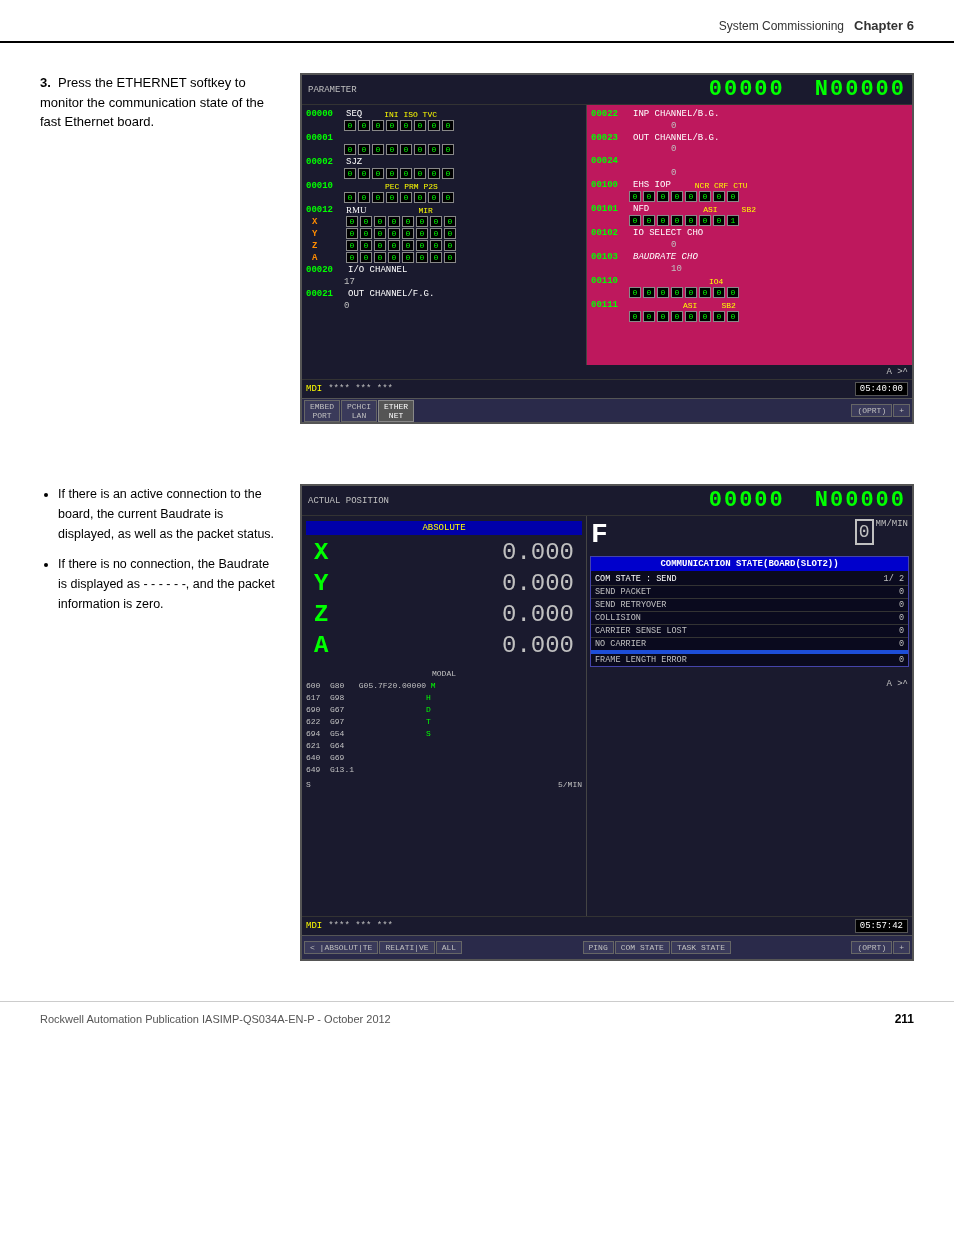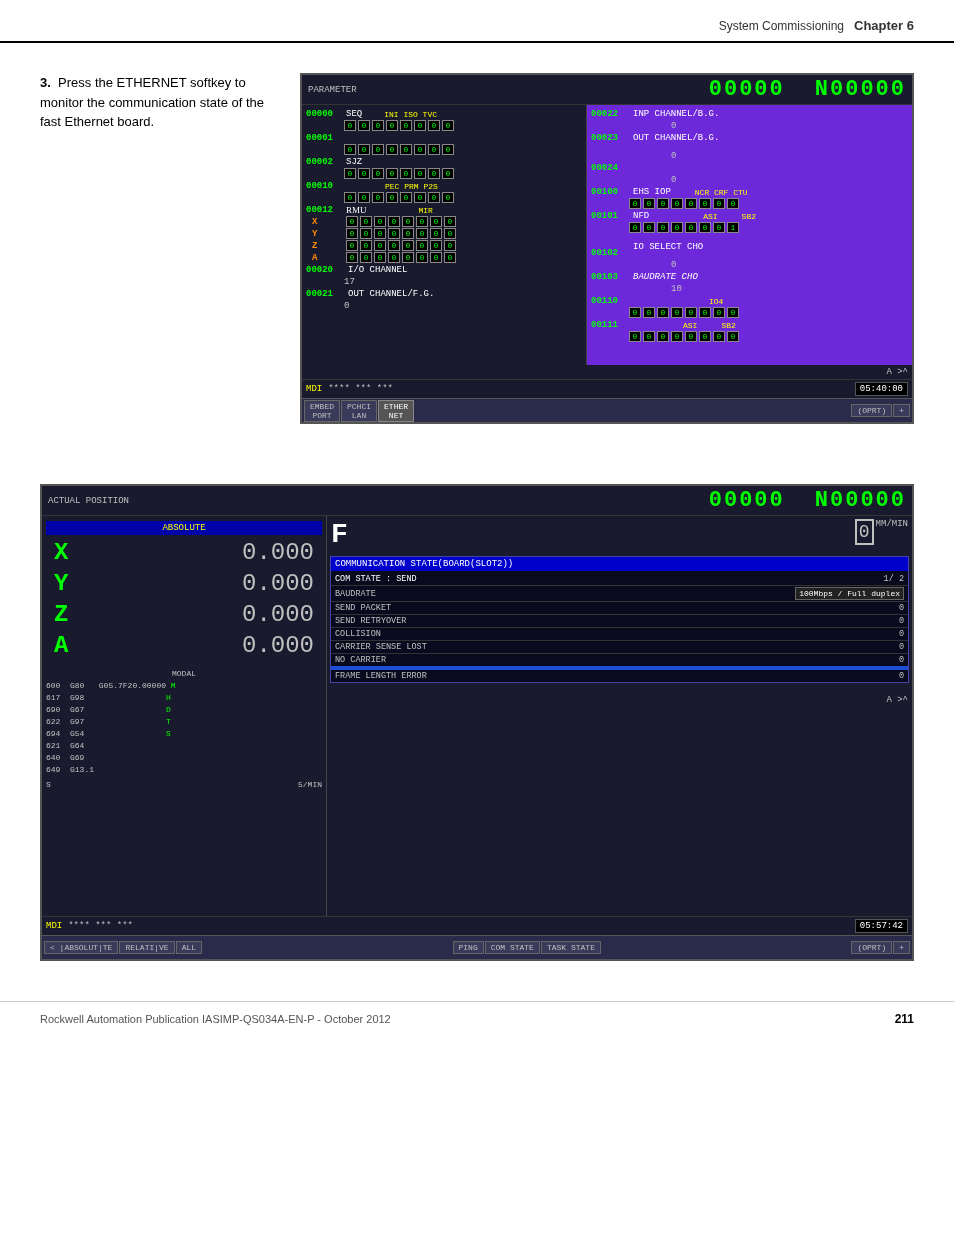"00022" .cnc-right-panel { background: #6d28d9 -> #be185d }
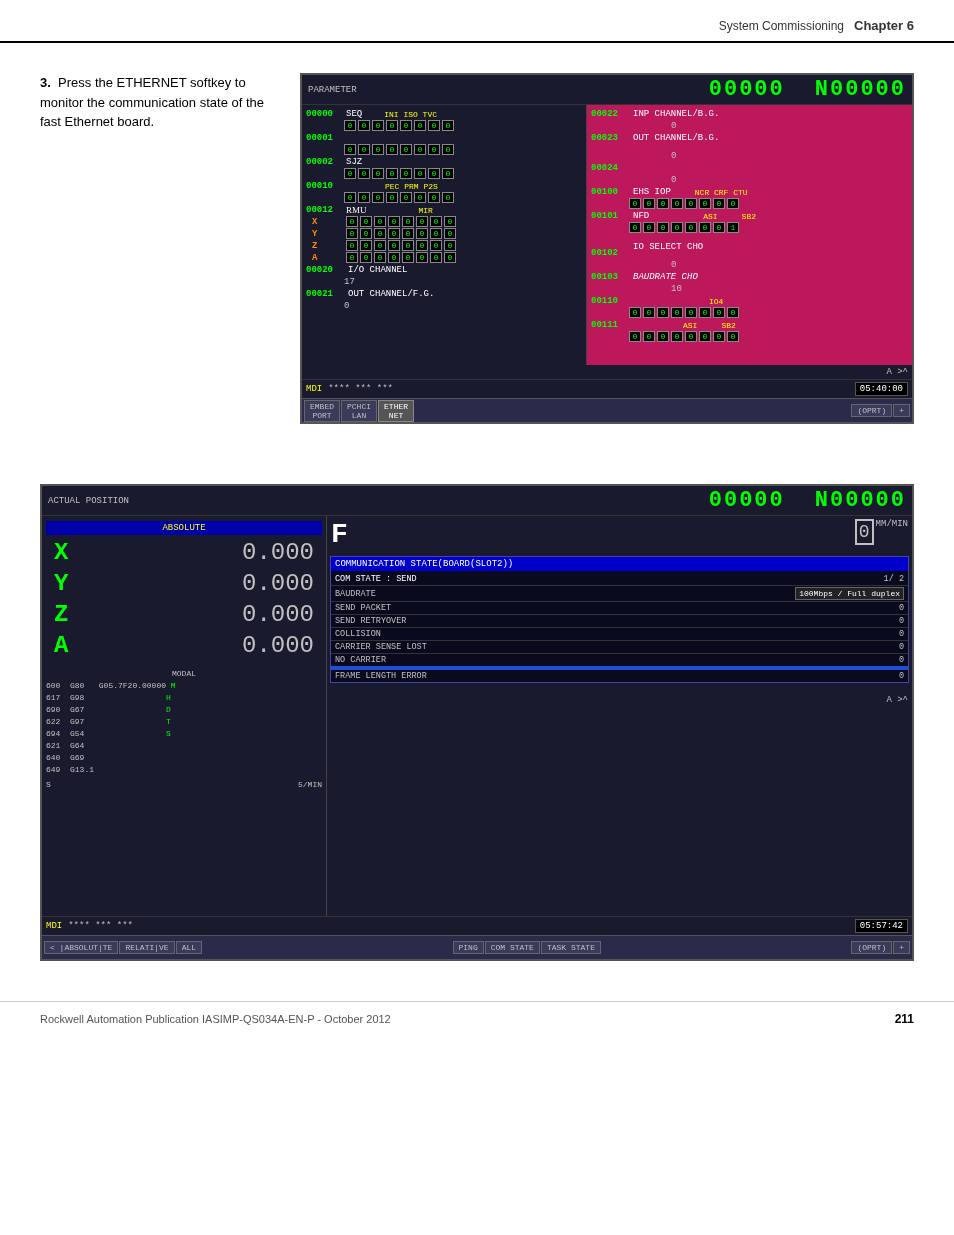"00023" div { margin-bottom: 7px -> 0 }
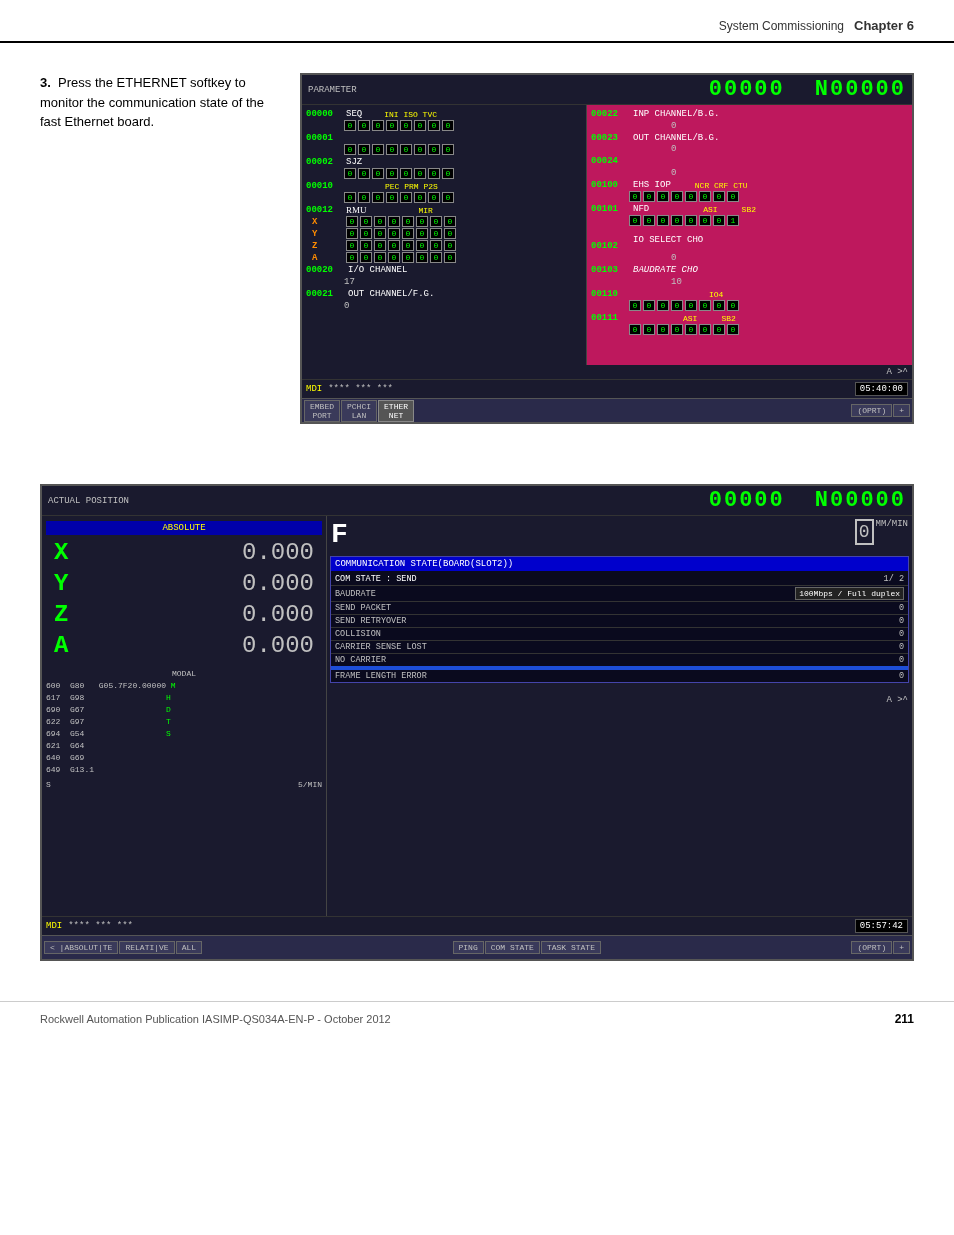"00102" span { margin-top: 13px -> none }
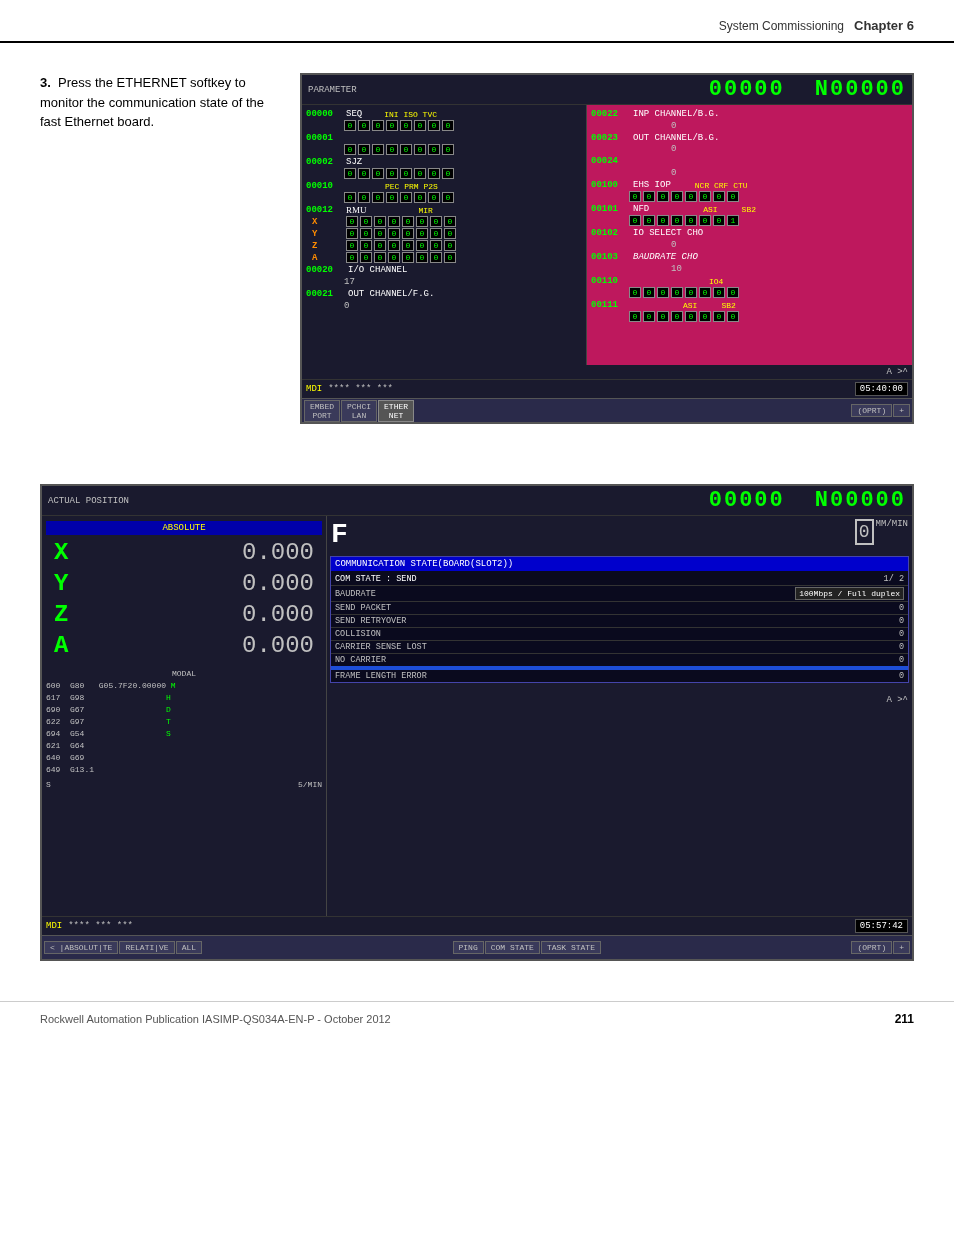"If there is an active" div.left-col { html: none -> <div> <ul> <li>If there is an active connection to the board, the current Baudrate is displayed, as well as the packet status.</li> <li>If there is no connection, the Baudrate is displayed as - - - - - -, and the packet information is zero.</li> </ul> </div> }
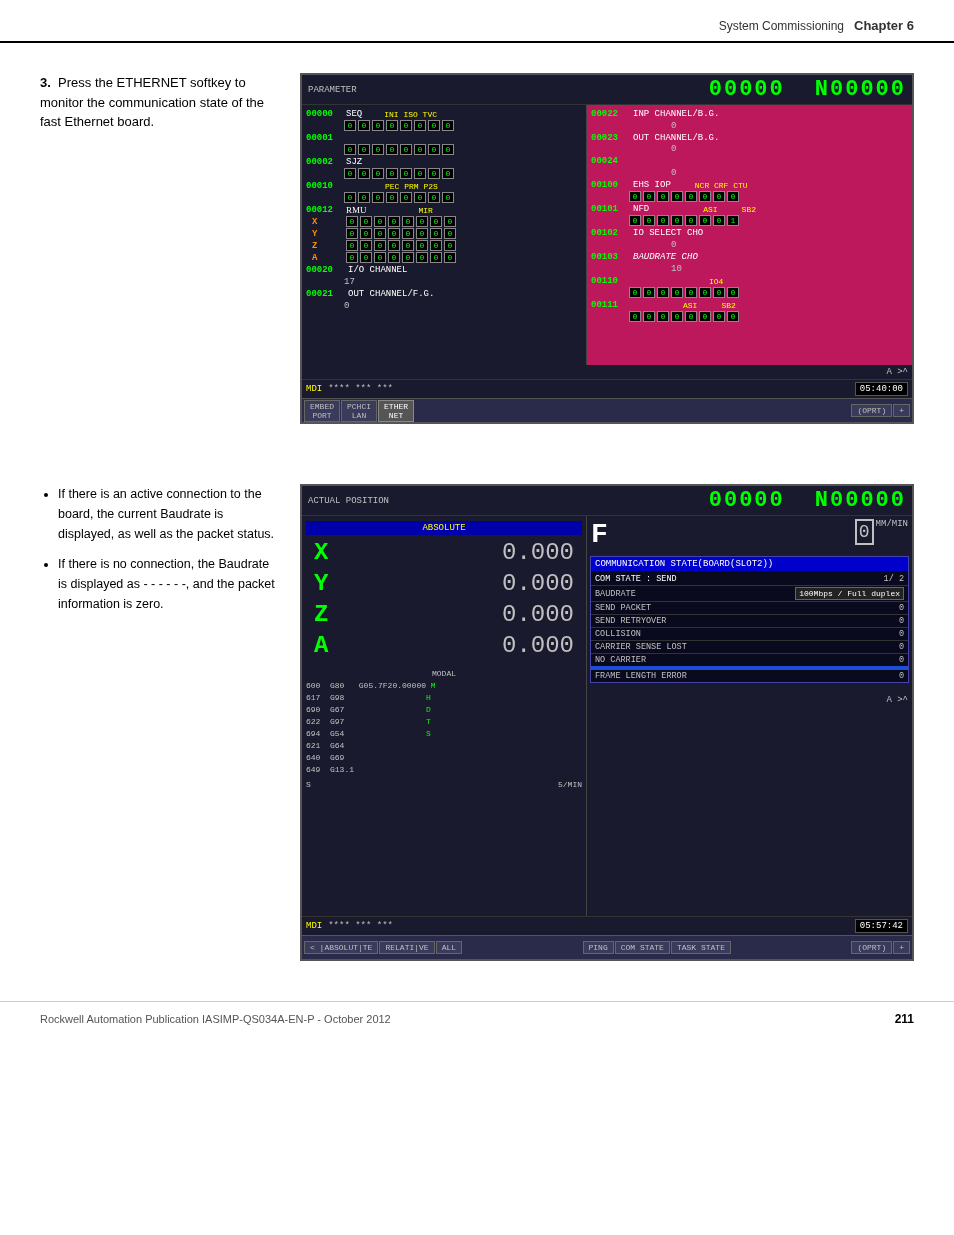"COMMUNICATION STATE(BOARD(SLOT2))" .comm-title { font-weight: normal -> bold; text-align: none -> center }
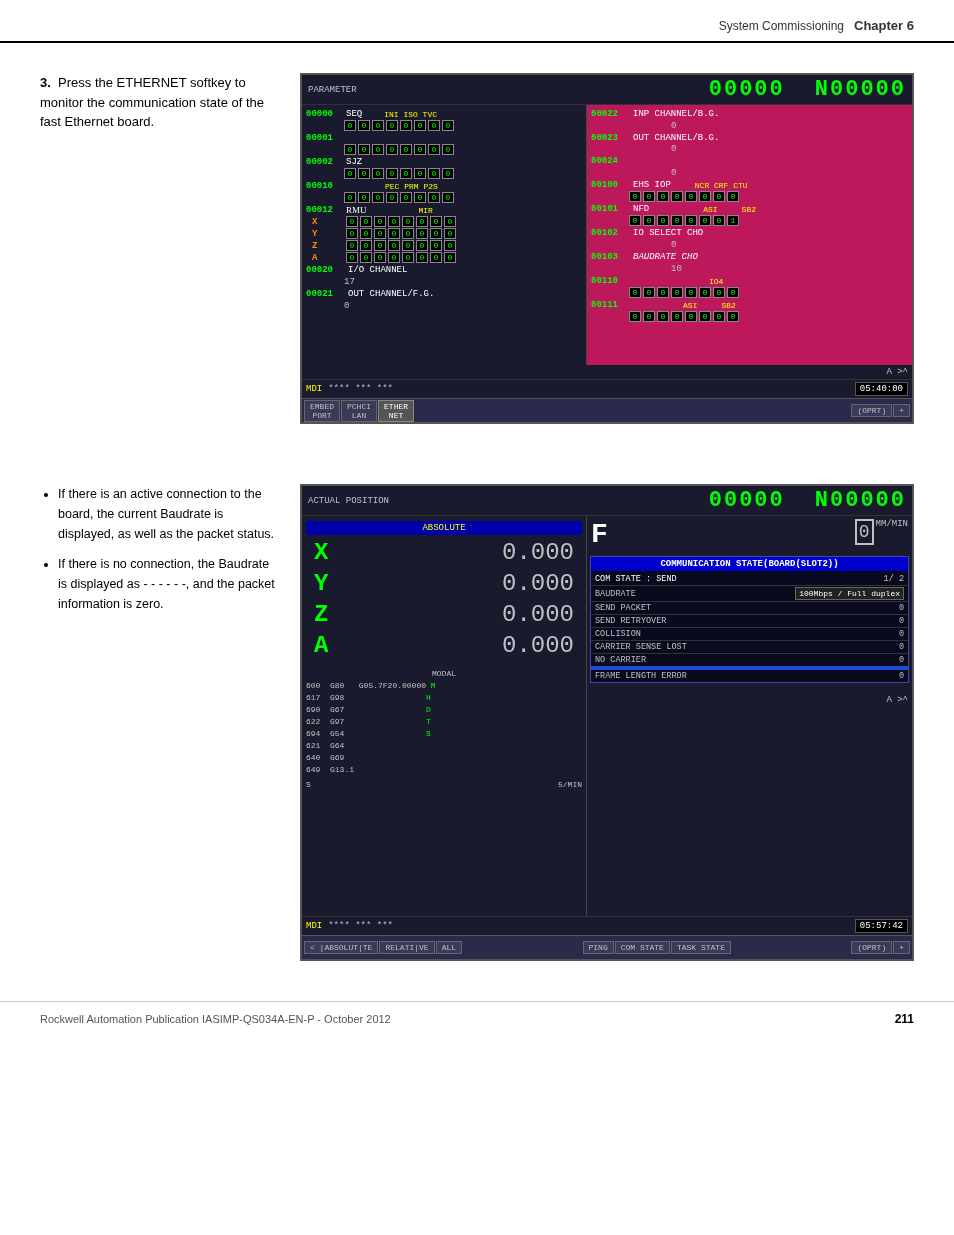"BAUDRATE" div { html: <div> <span>BAUDRATE</span> <span>100Mbps / Full duplex</span> </div> -> none }
